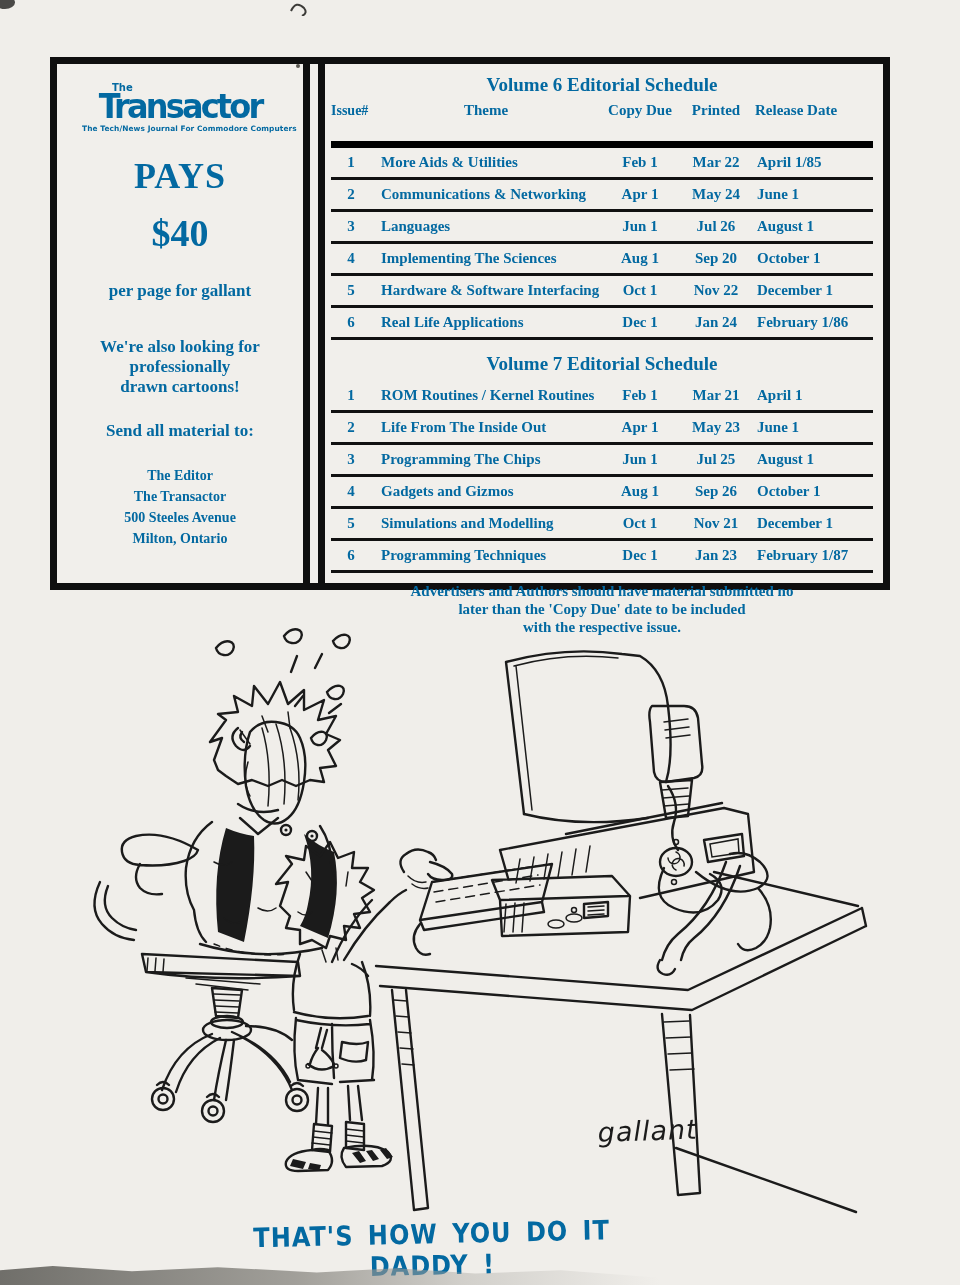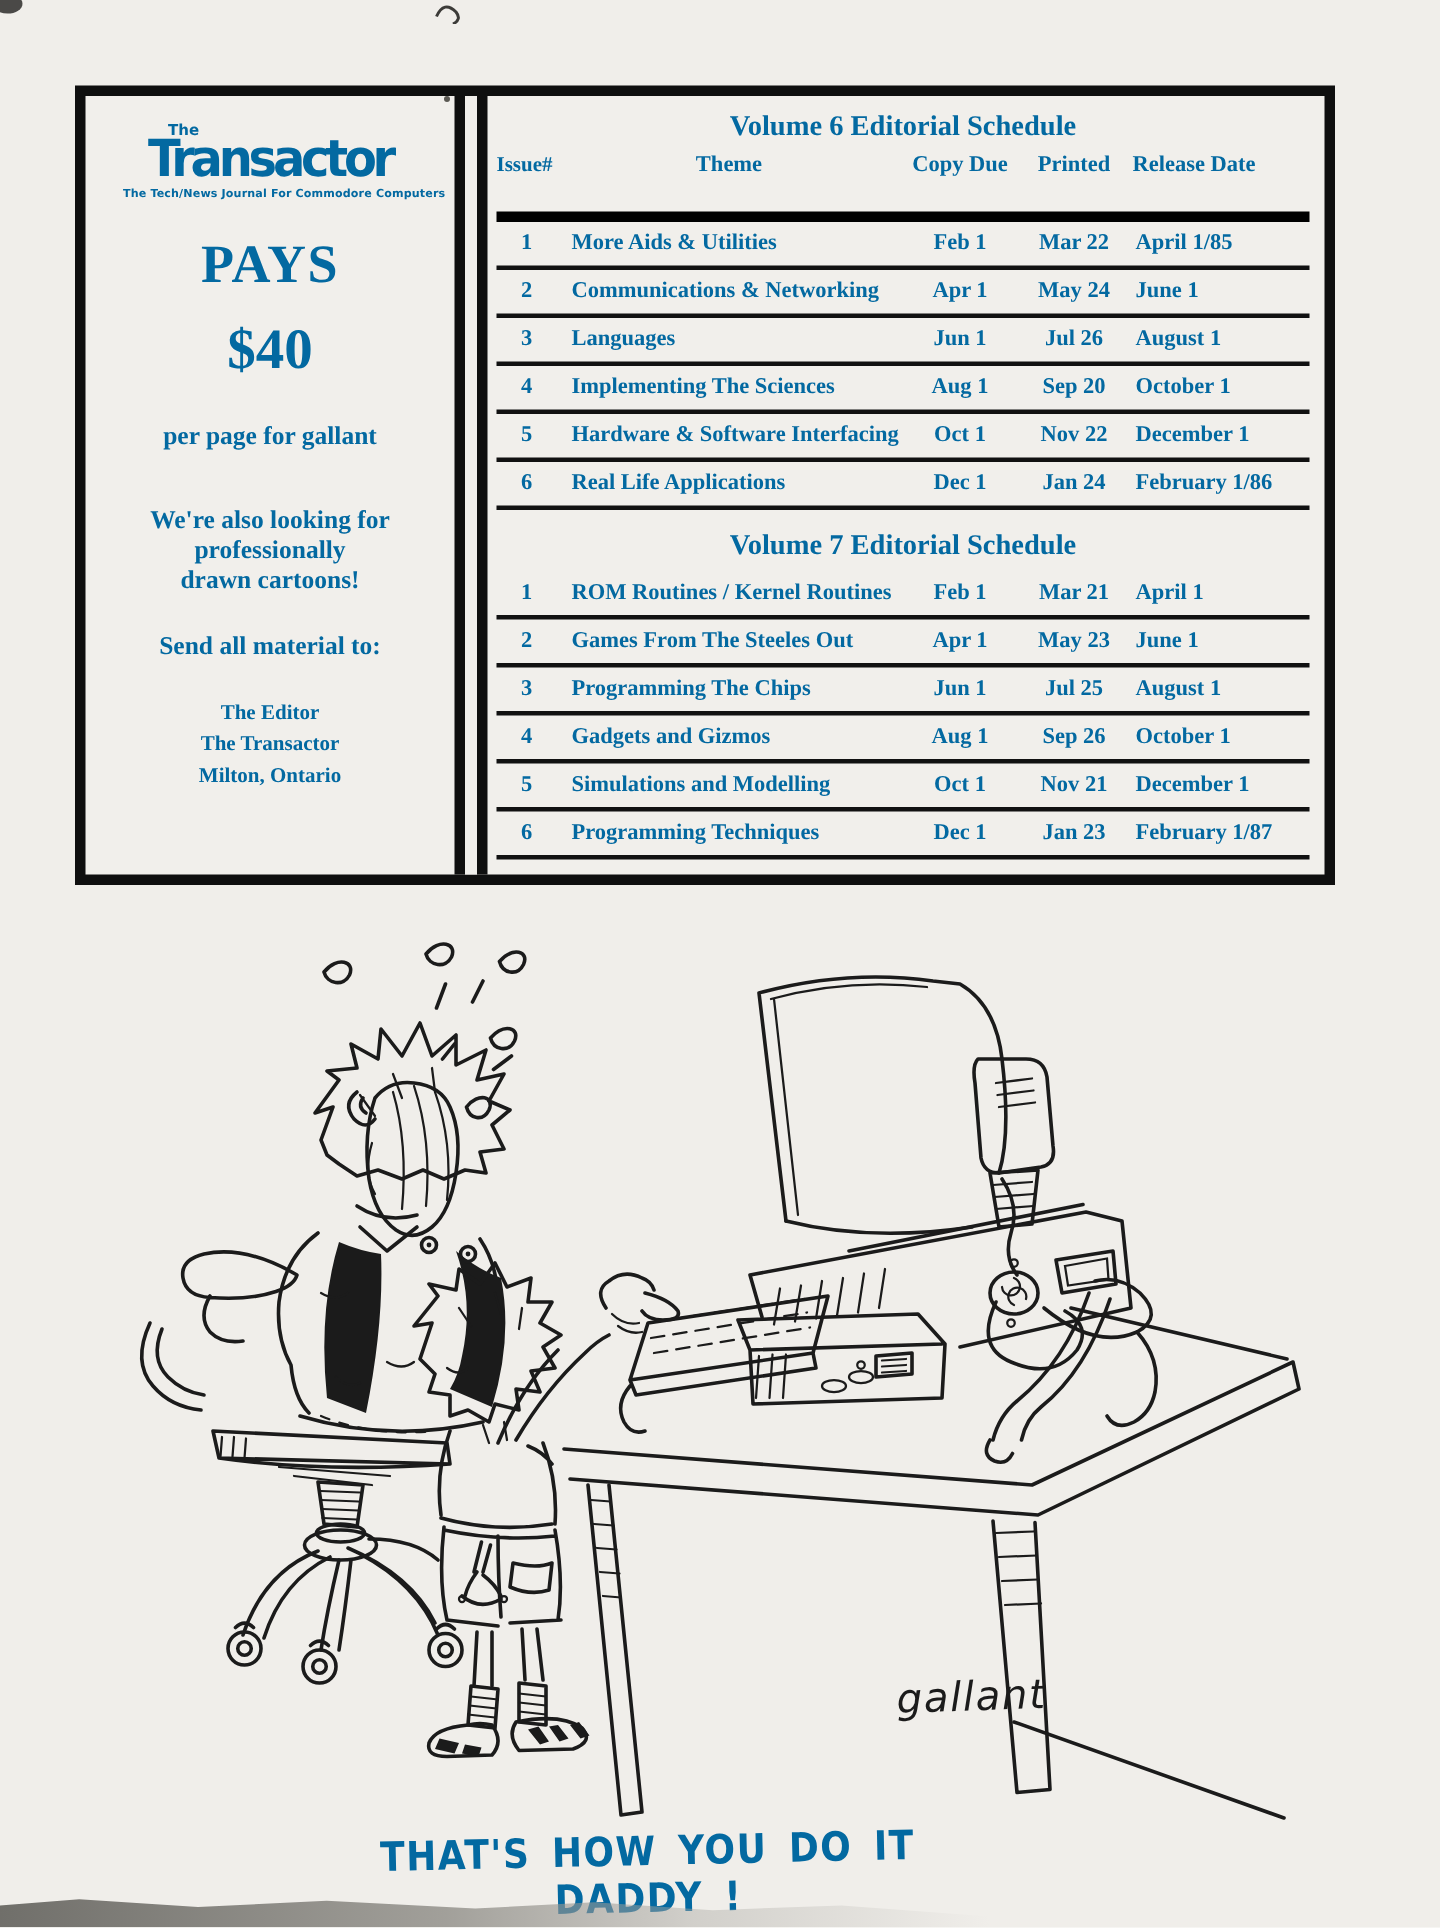"Games From The Steeles Out" div.c-theme { text: Games From The Steeles -> Life From The Inside }
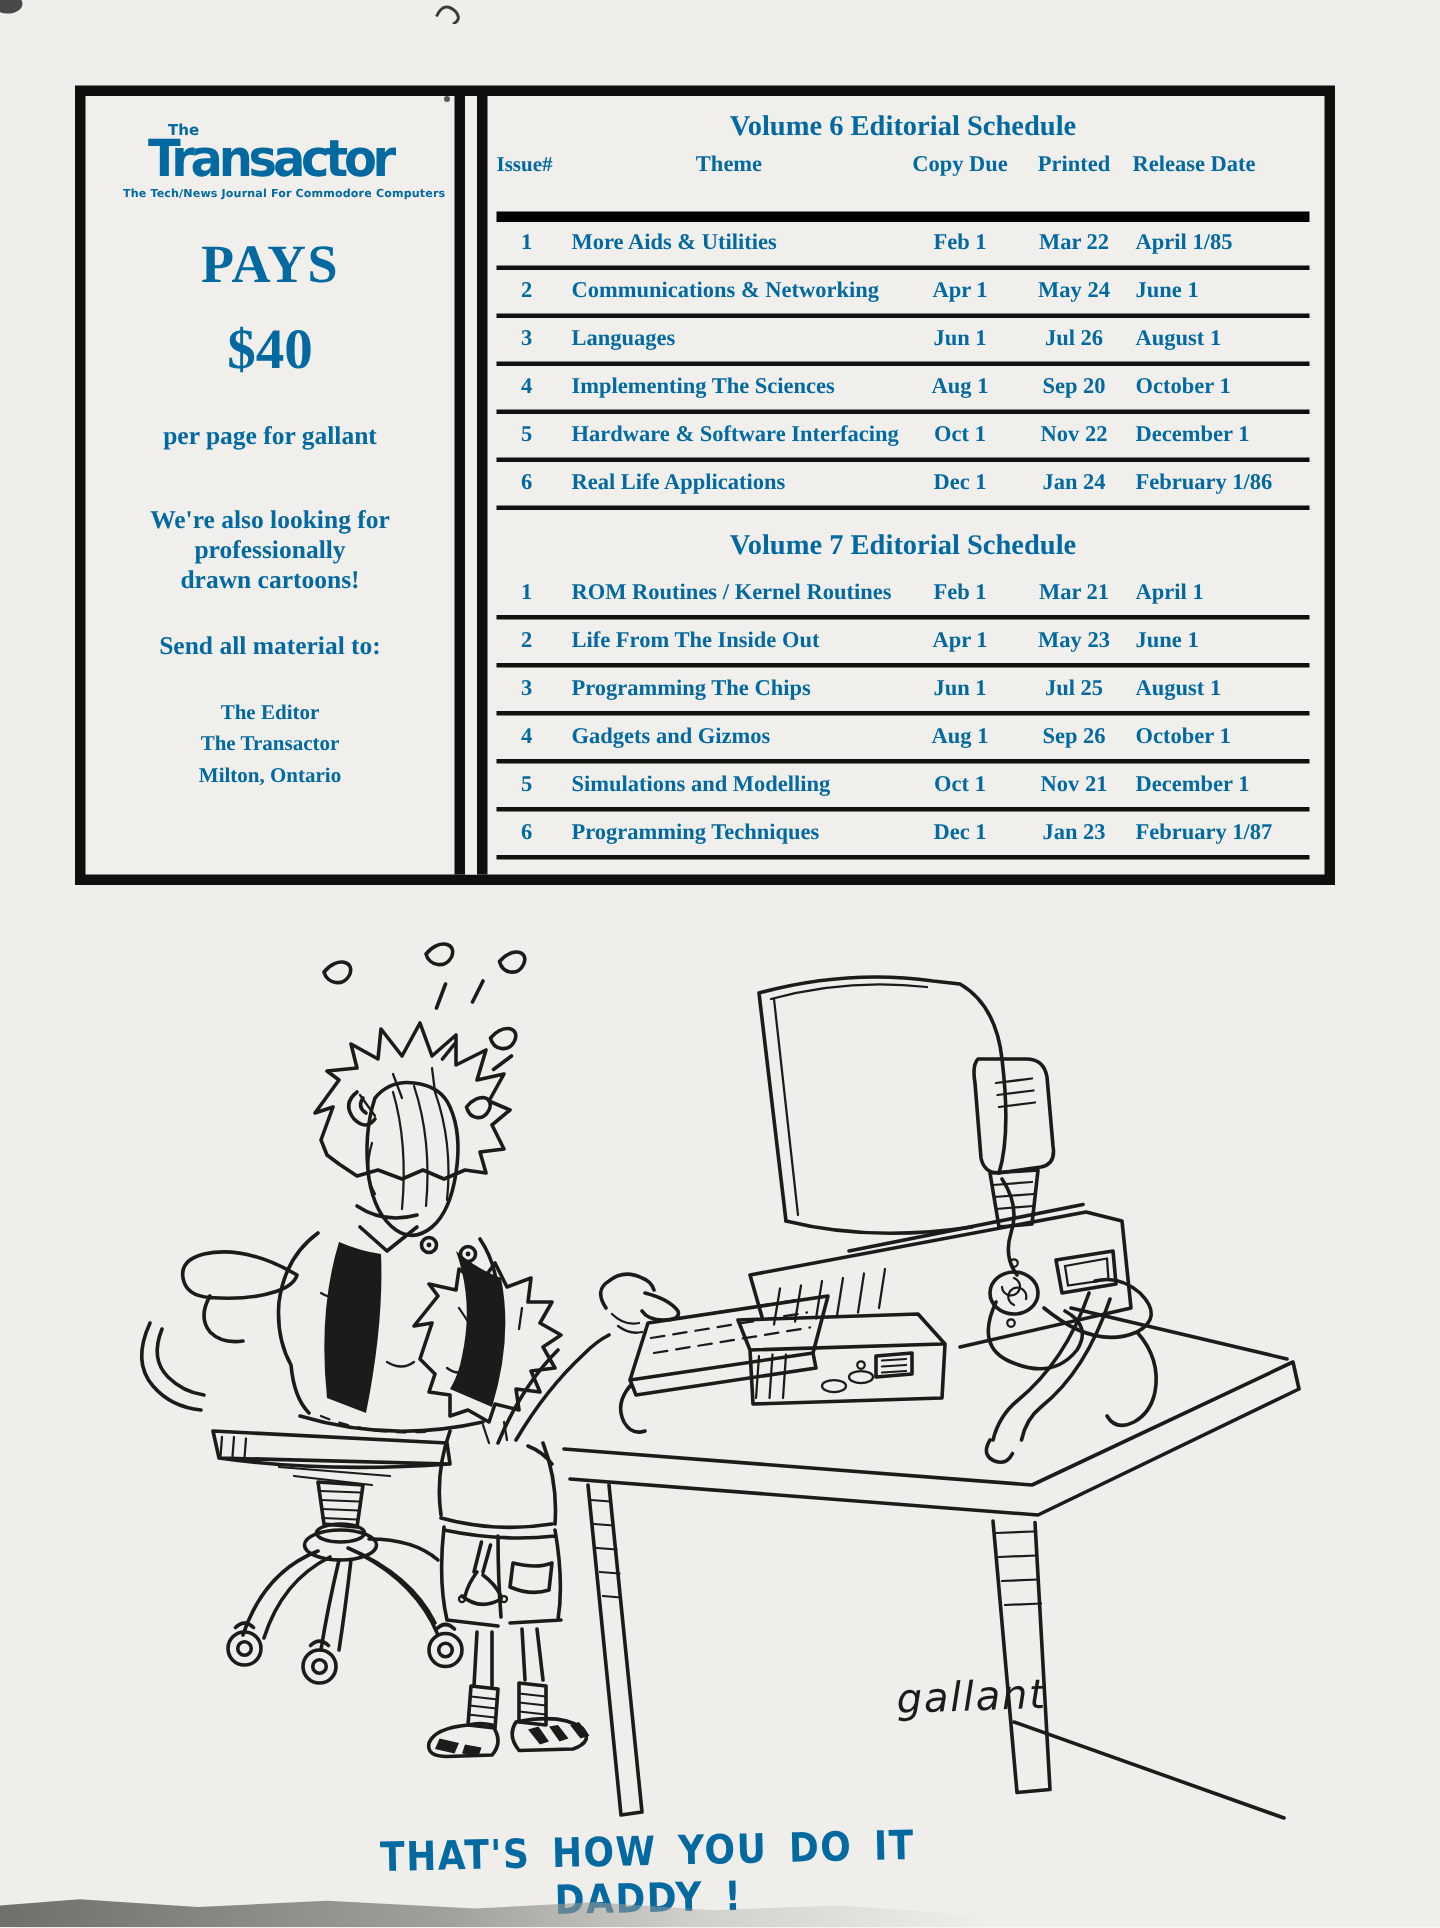"500 Steeles Avenue" div { html: none -> <div>500 Steeles Avenue</div> }
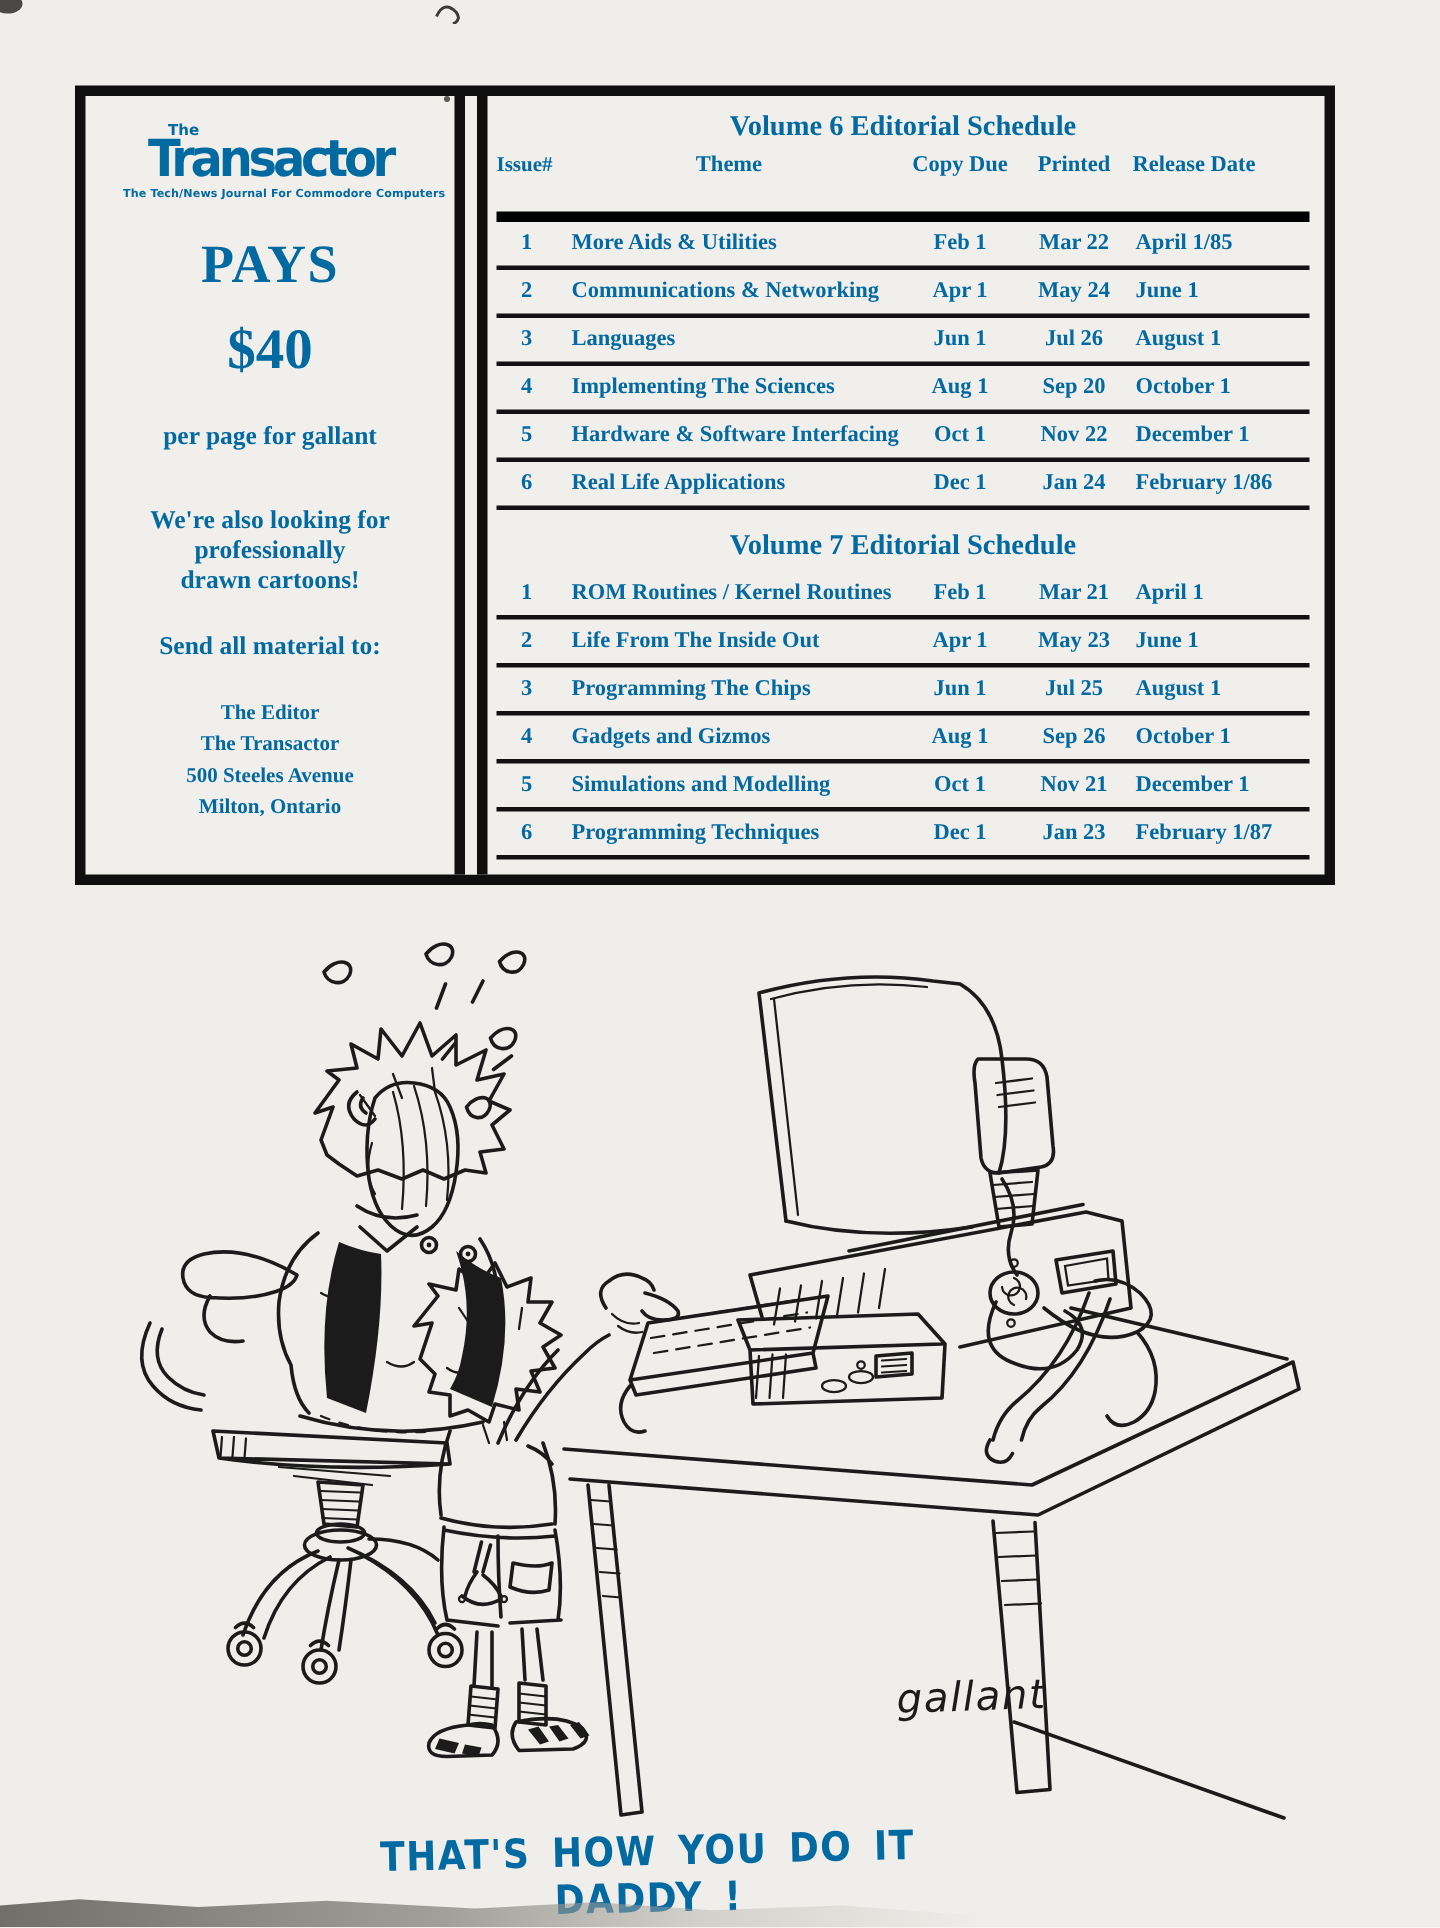"Advertisers and Authors should have" div.note { html: none -> <div> <div>Advertisers and Authors should have material submitted no</div> <div>later than the 'Copy Due' date to be included</div> <div>with the respective issue.</div> </div> }
